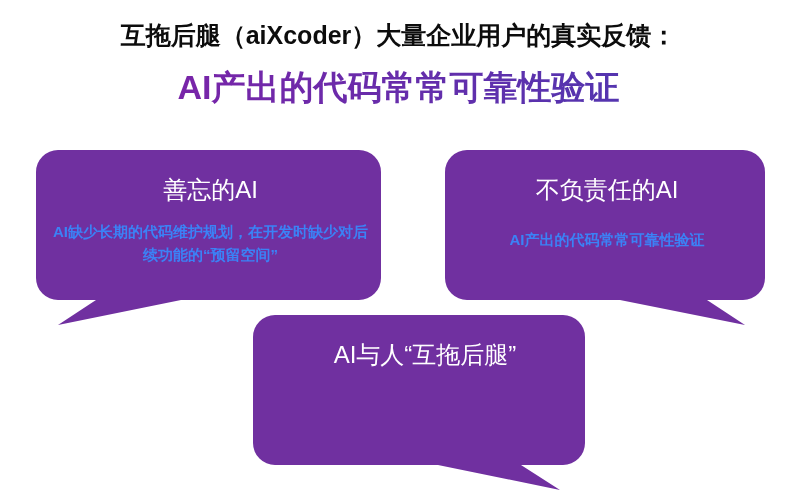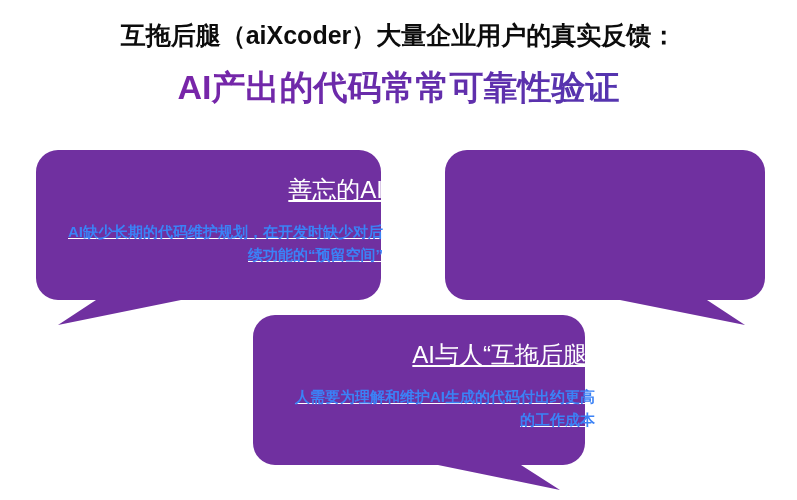"善忘的AI" .callout .body { left: 16px -> 2px; text-align: right -> center; text-decoration: underline -> none }
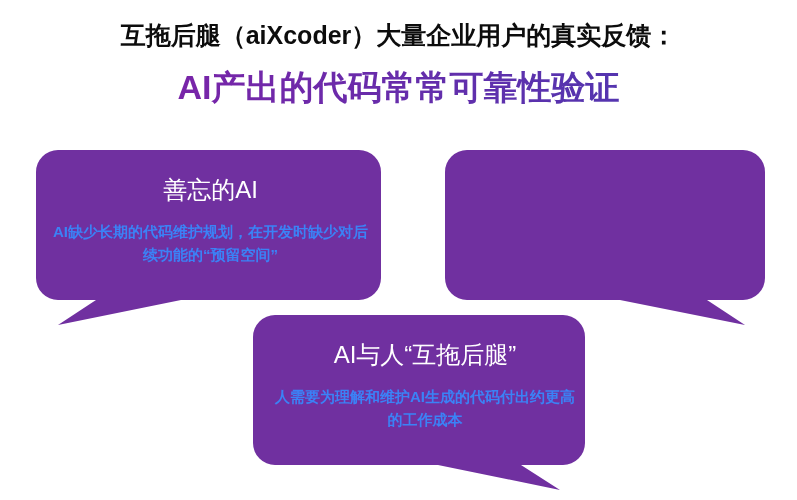"不负责任的AI" div.body { html: none -> <div> <div>不负责任的AI</div> <div>AI产出的代码常常可靠性验证</div> </div> }
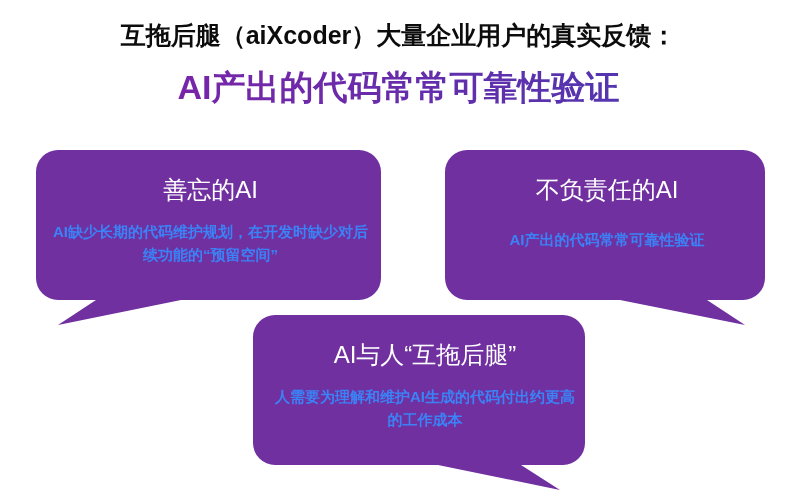"人需要为理解和维护AI生成的代码付出约更高的工作成本" div.desc { html: <div>人需要为理解和维护AI生成的代码付出约更高的工作成本</div> -> none }
